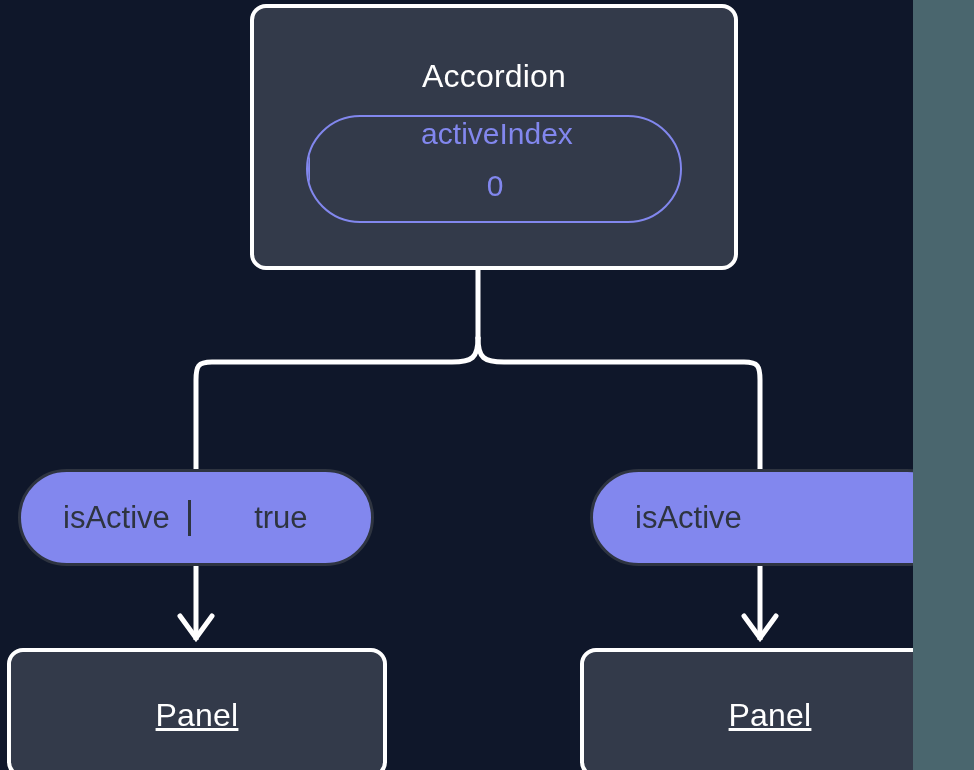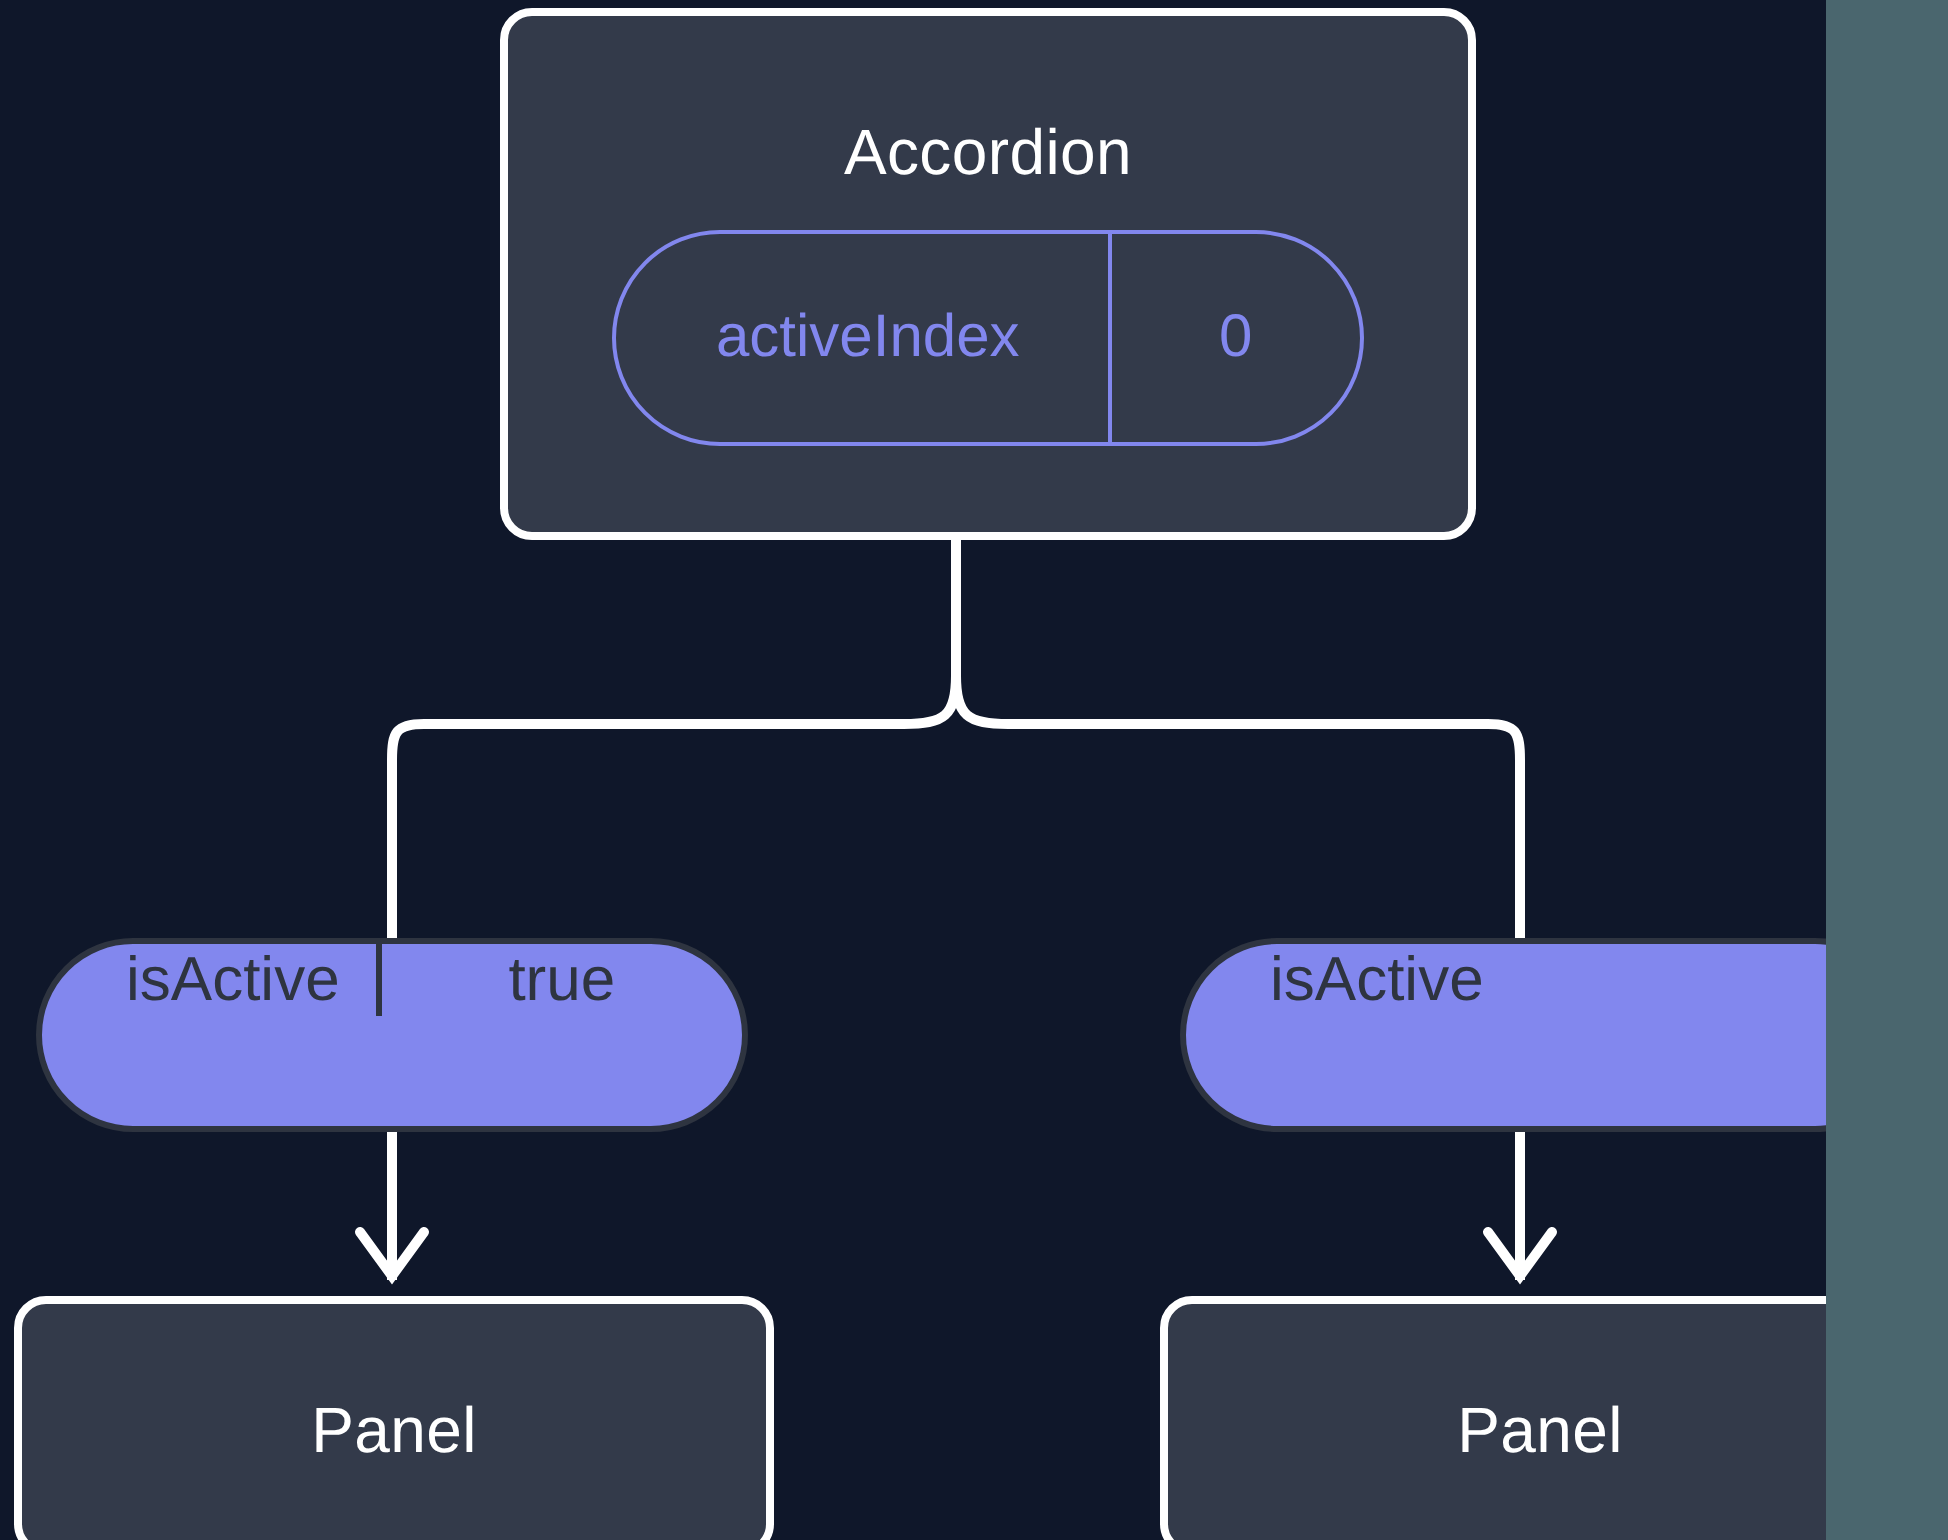"activeIndex" .chip-outline { flex-direction: none -> column }
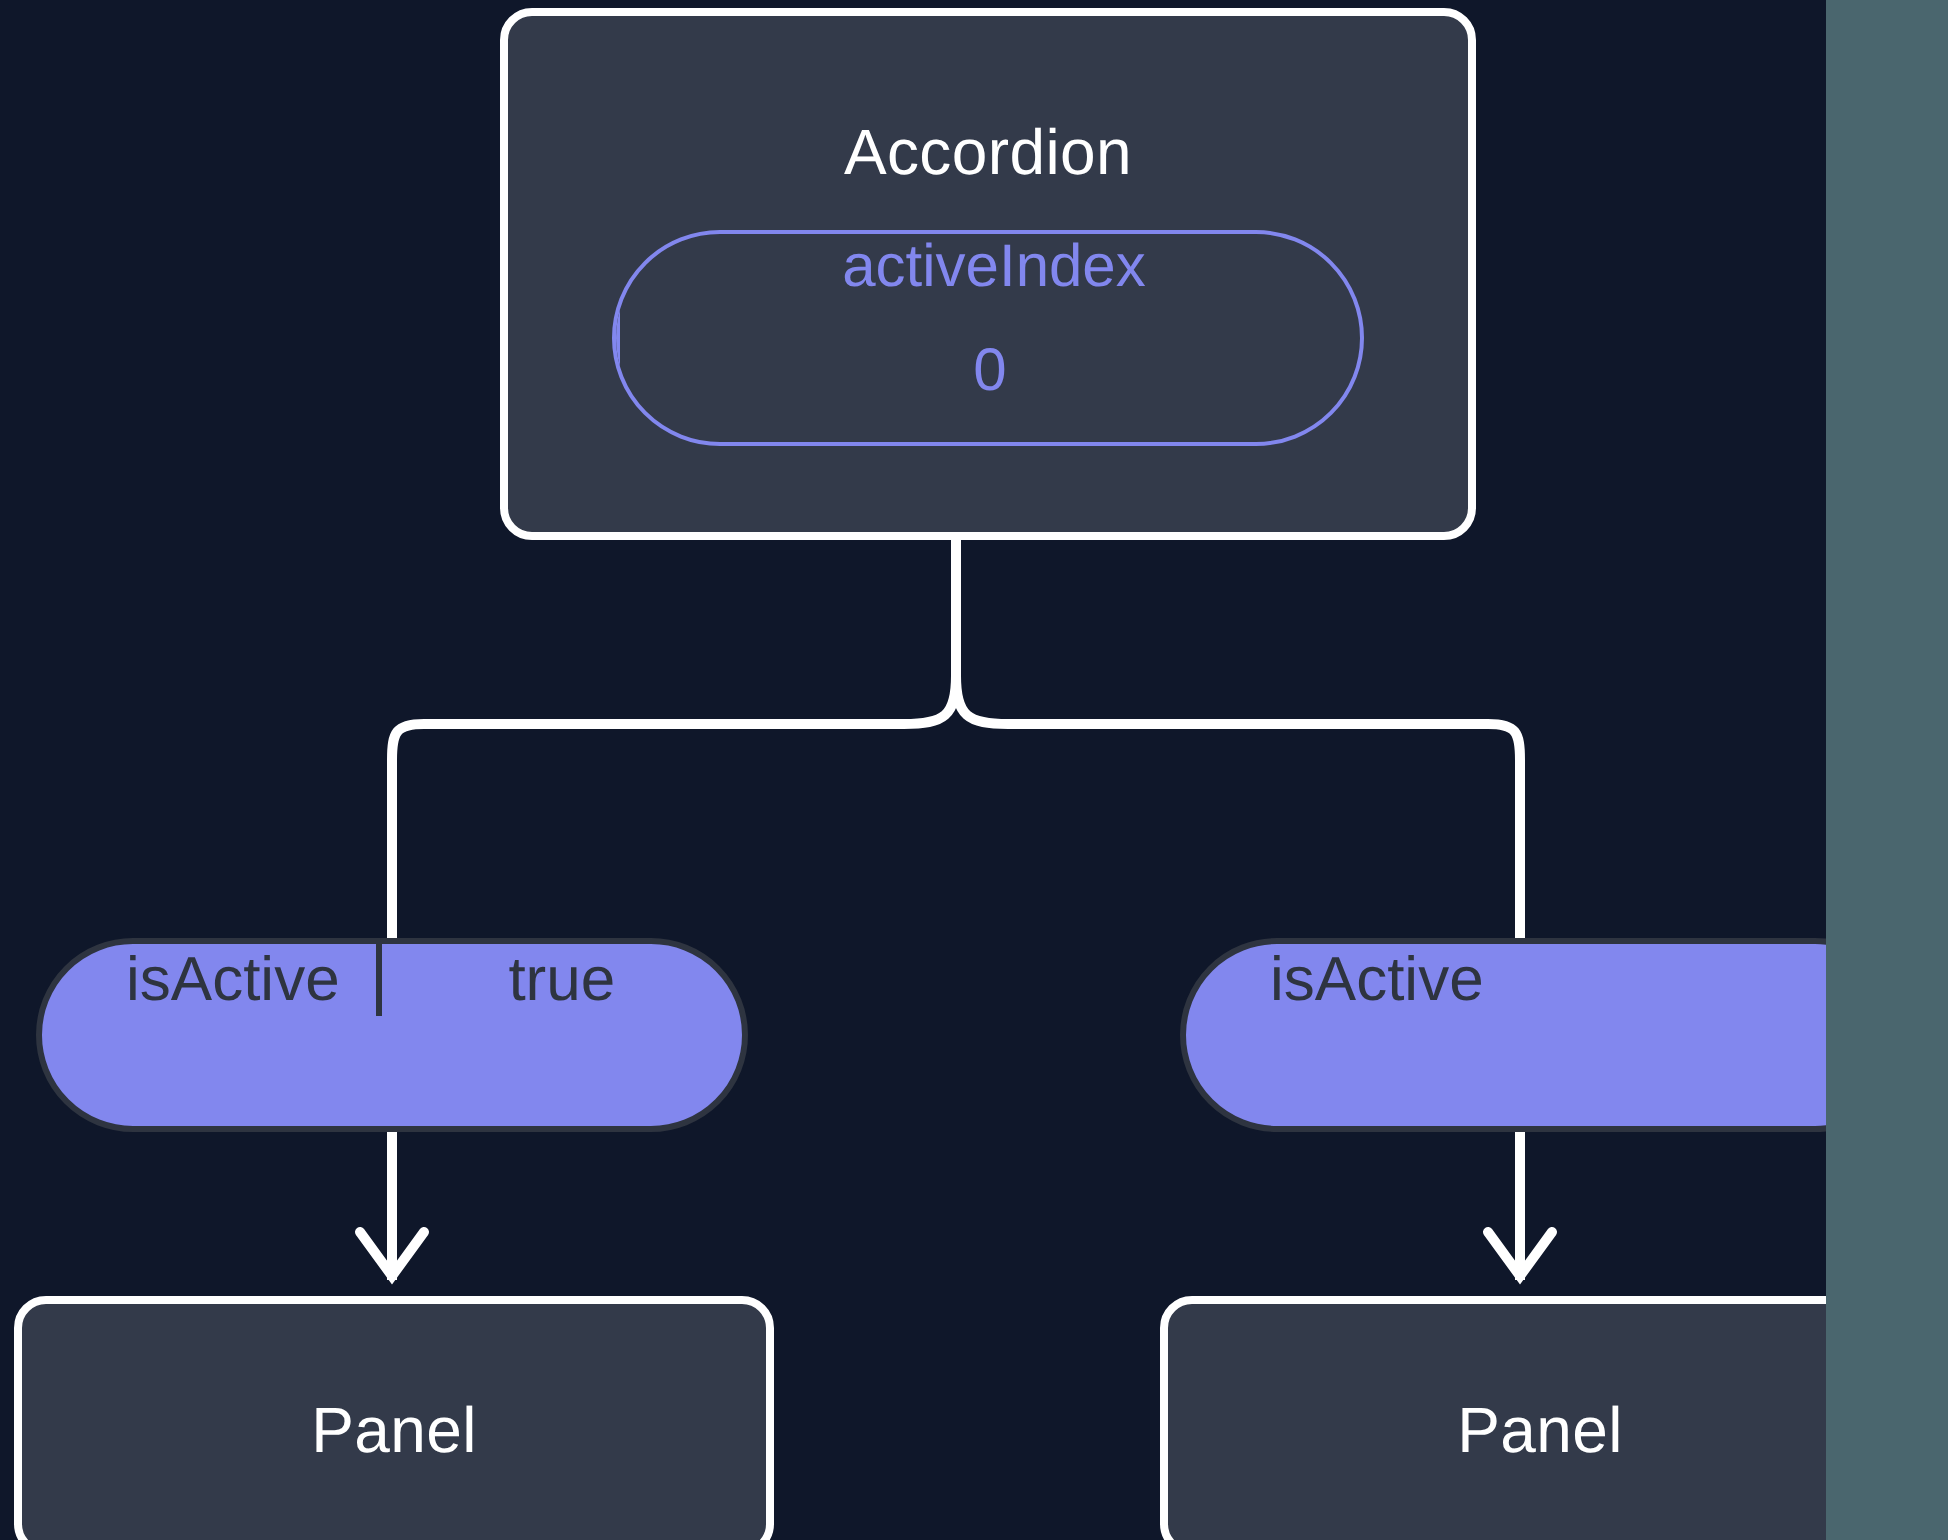"isActive" .chip-filled { align-items: flex-start -> center }
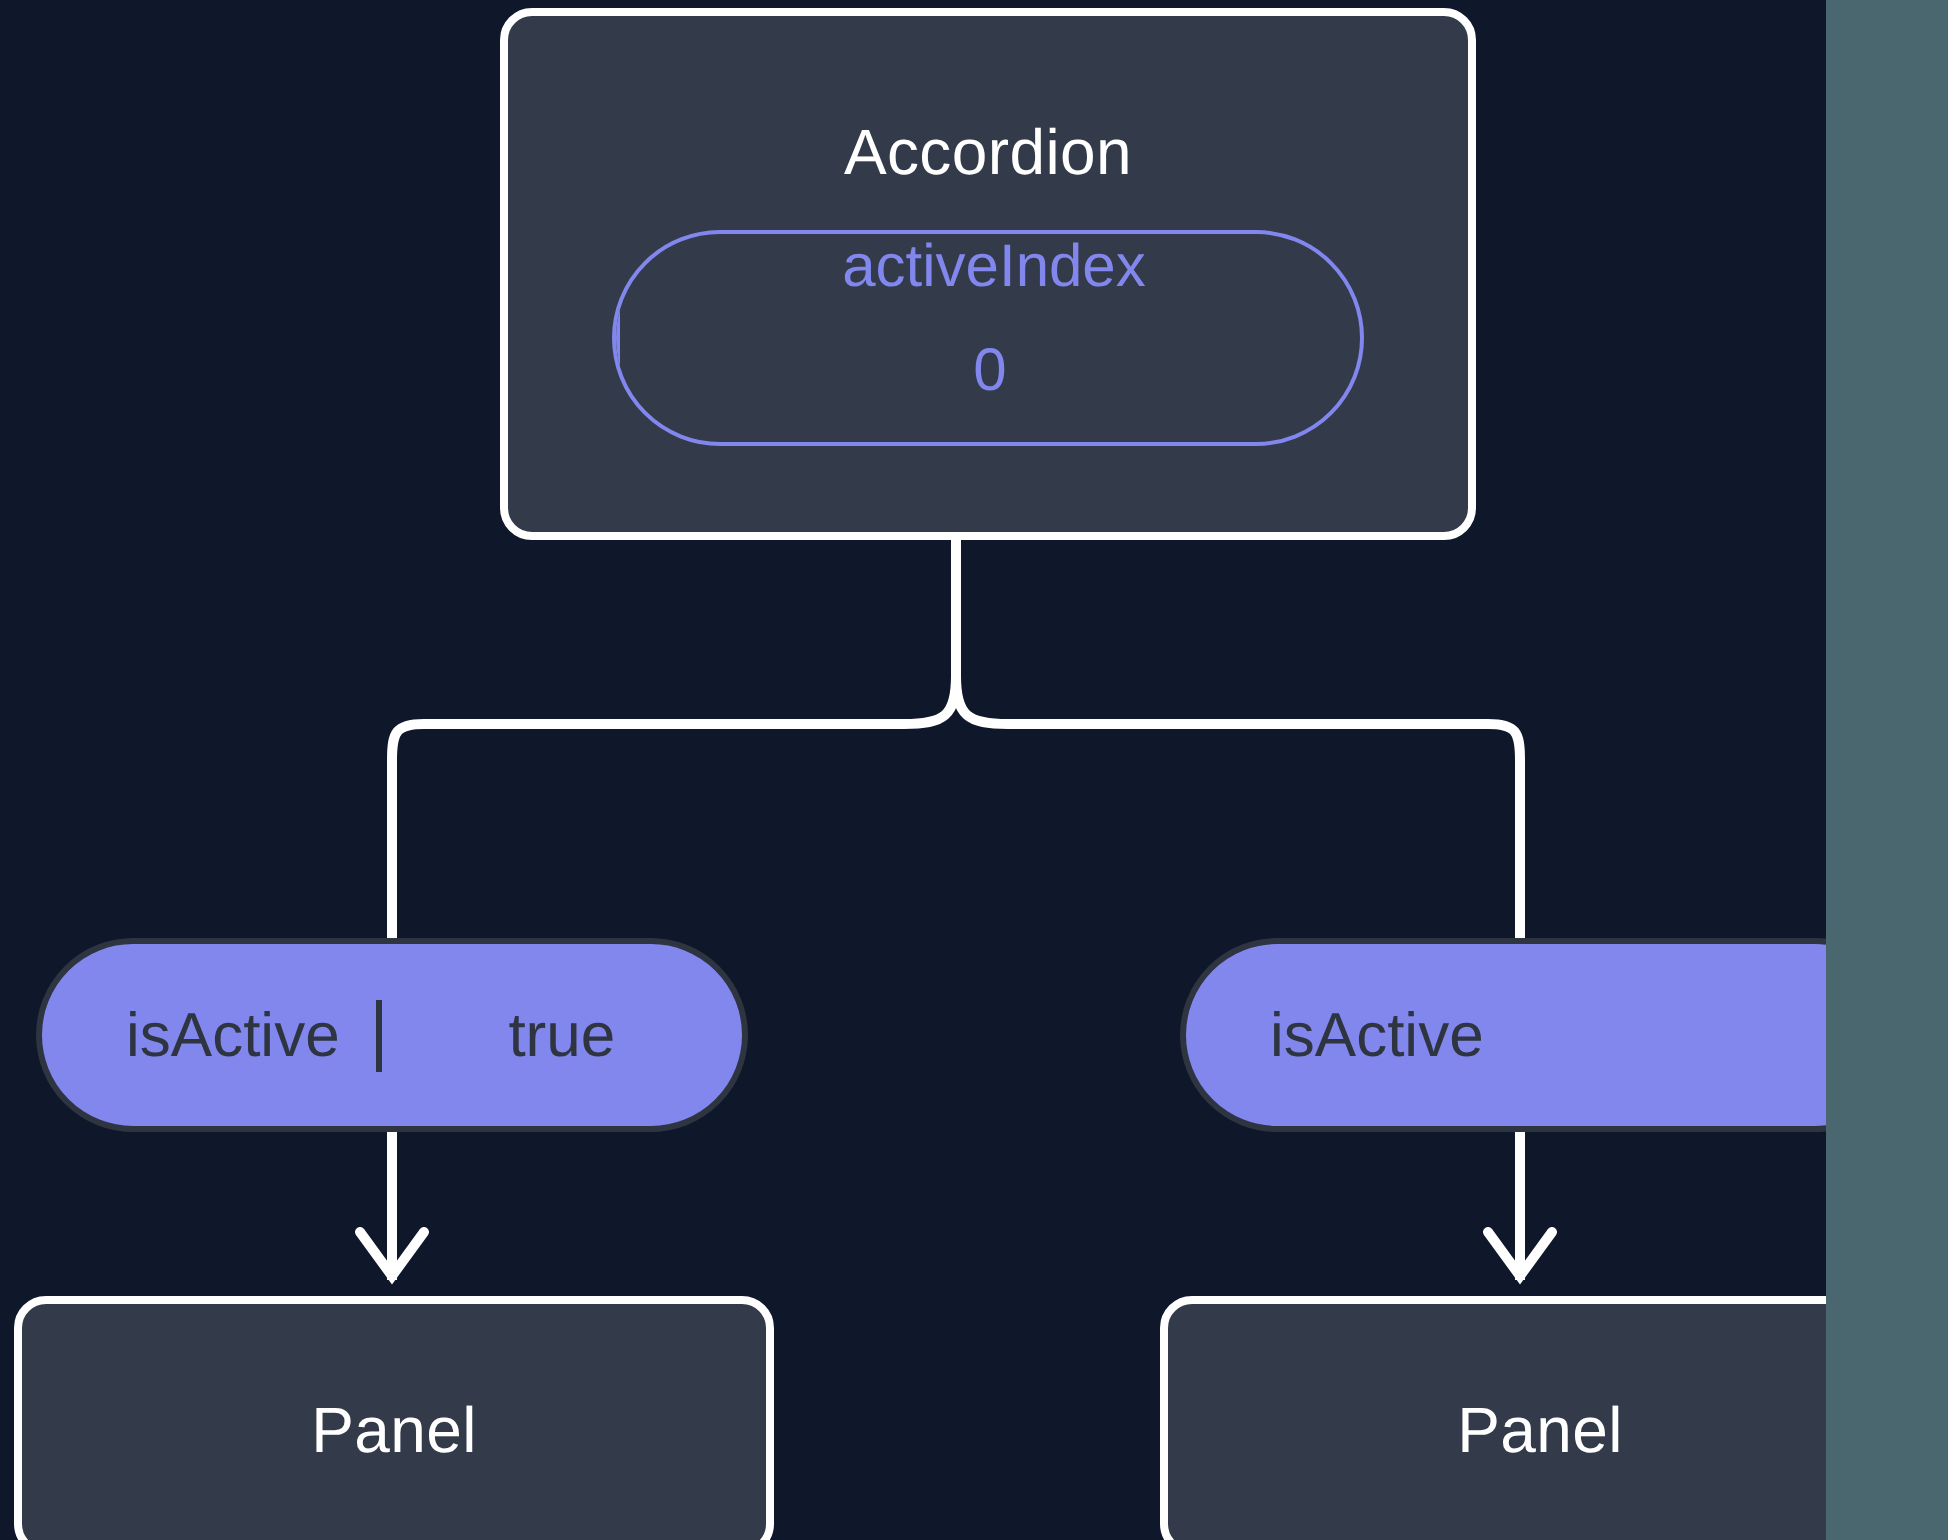"Panel" .panel-title { text-decoration: none -> underline }
